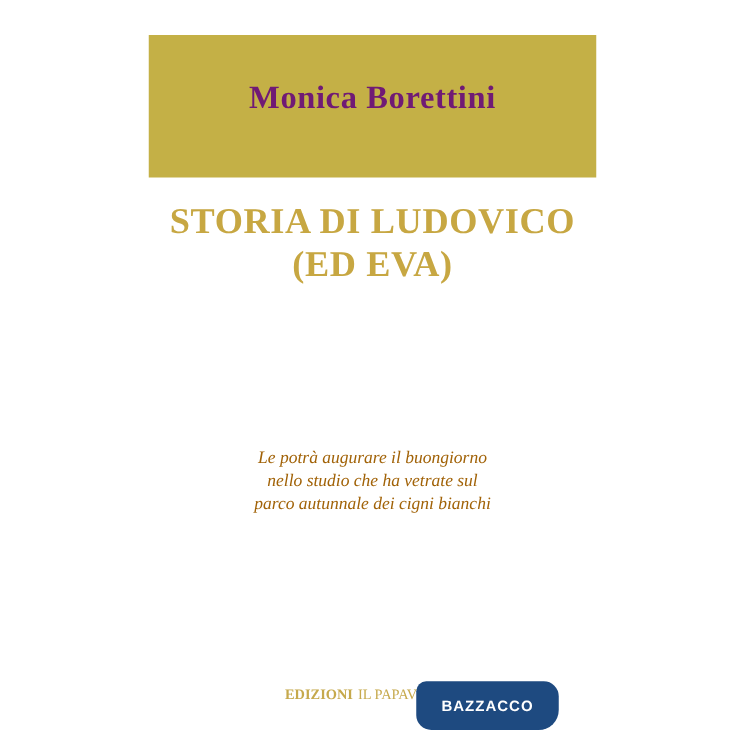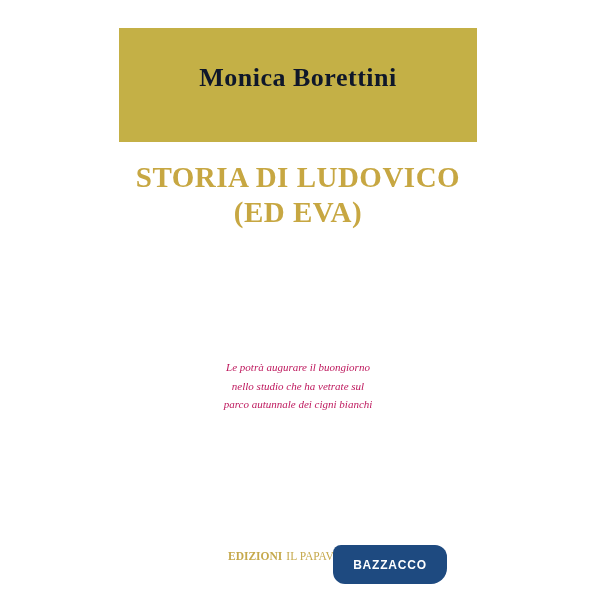"Monica Borettini" .author-name { color: #0f172a -> #701a75 }
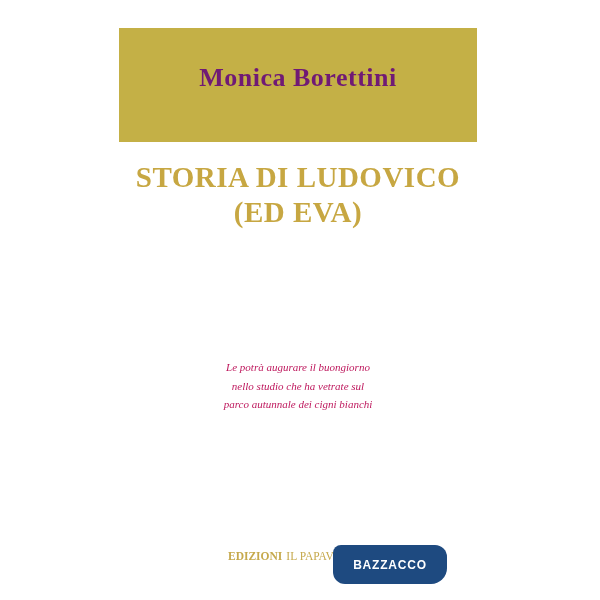"Le potrà augurare il buongiorno" .quote { color: #be185d -> #a16207; font-size: 11px -> 14px }
